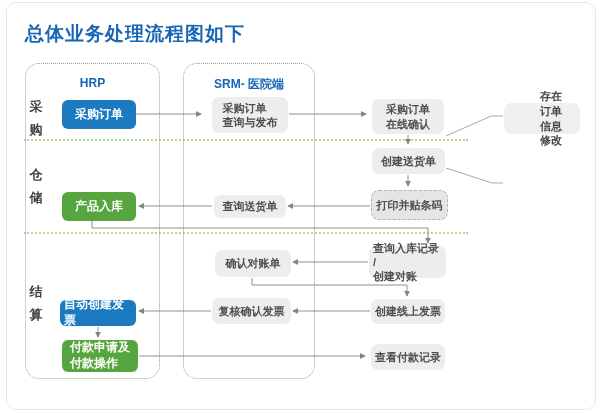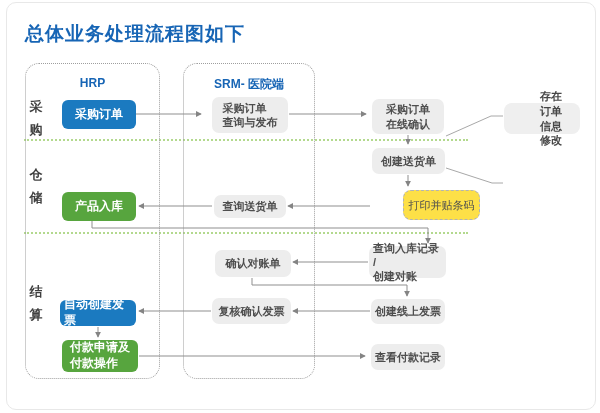"打印并贴条码" .node-dashed { background: #fde047 -> #e5e5e5; font-weight: 400 -> 700; margin-left: 32px -> none }
